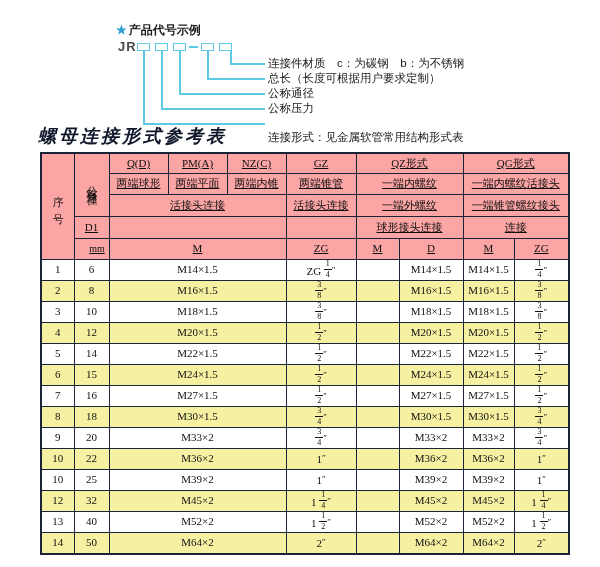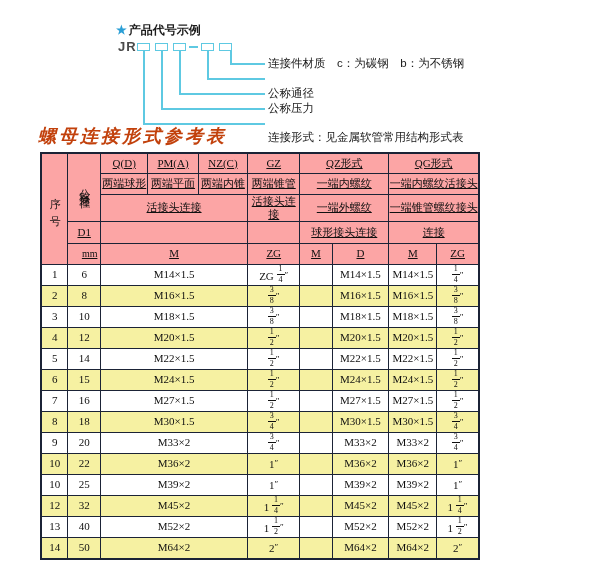"★ 产品代号示例" .page { width: 480px -> 600px }
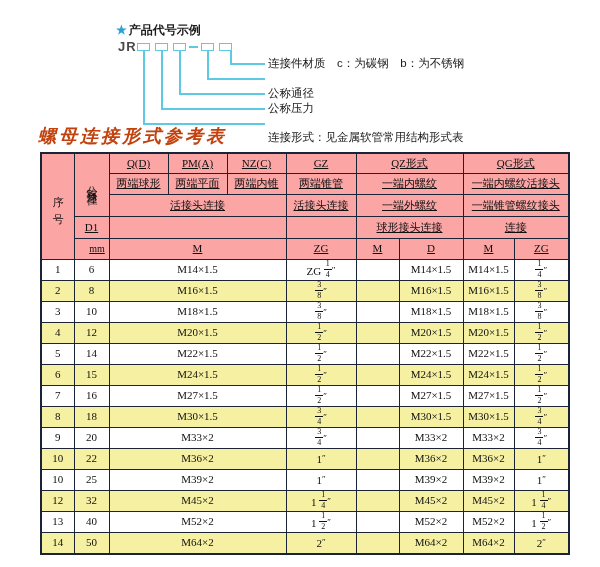"总长（长度可根据用户要求定制）" div.diagram-label { html: none -> <div>总长（长度可根据用户要求定制）</div> }
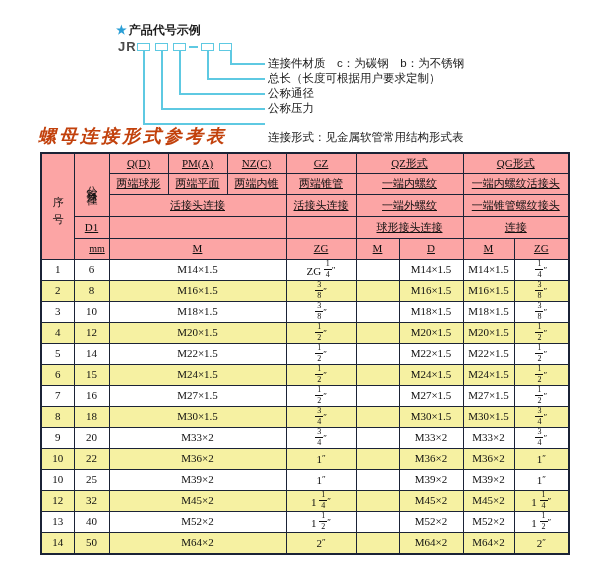"螺母连接形式参考表" .table-title { color: #c2410c -> #0f172a }
